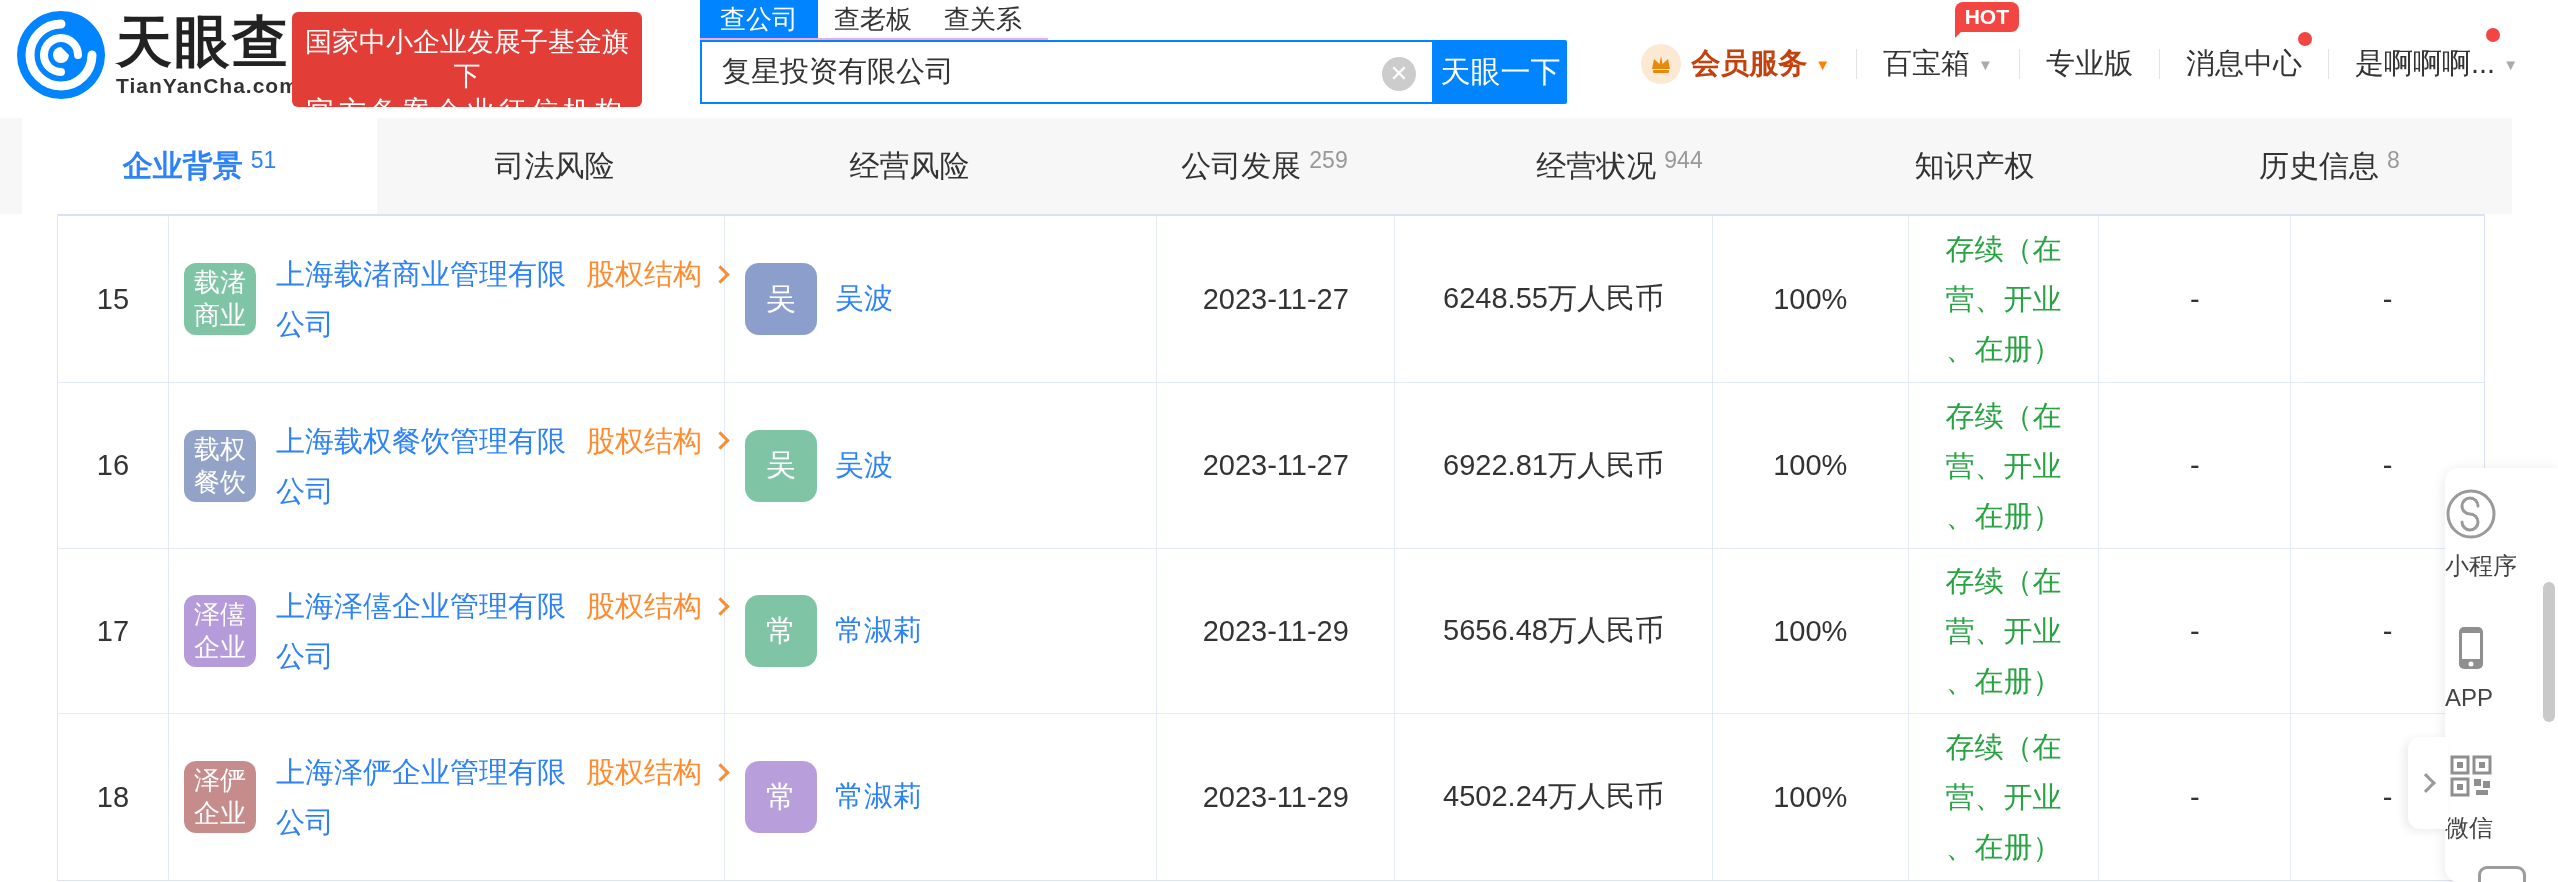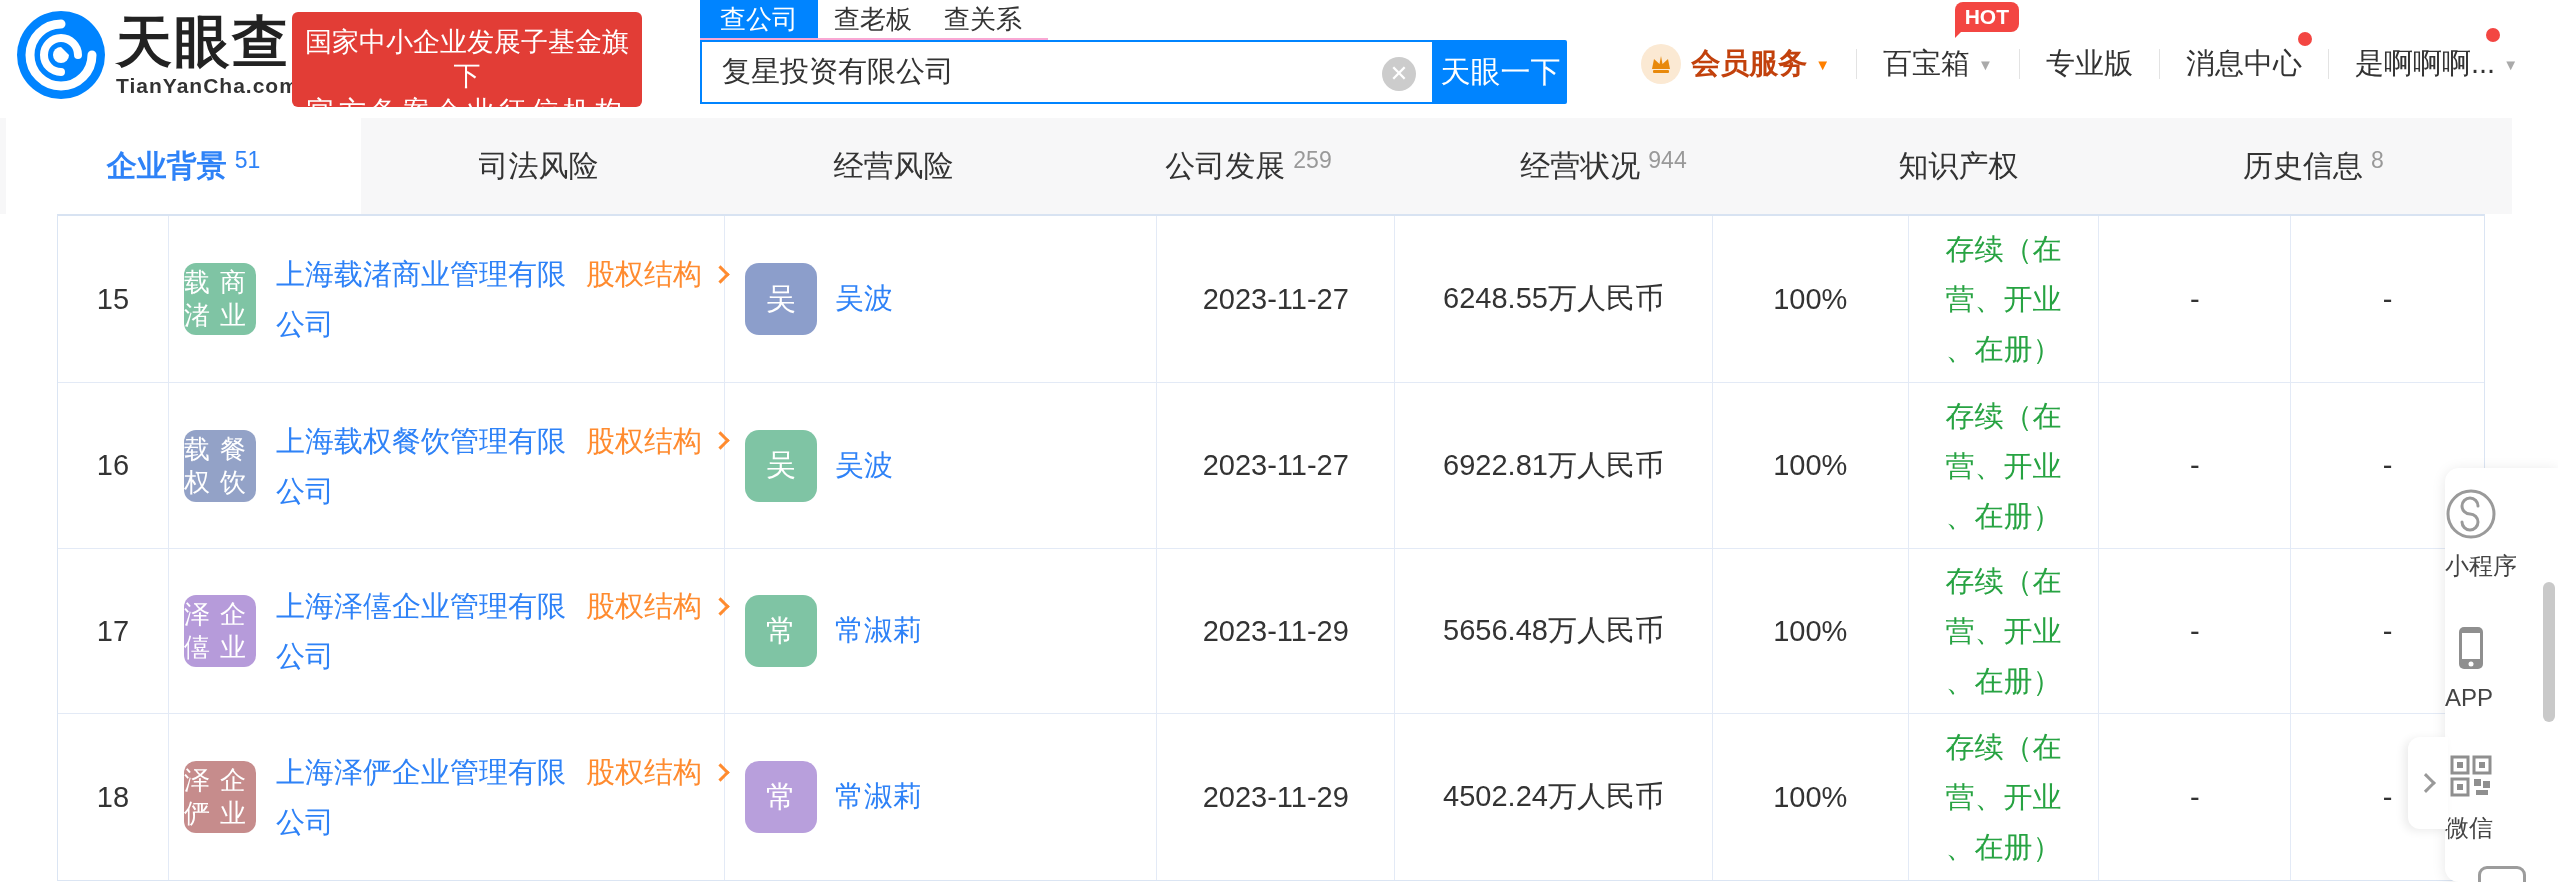"企业背景" .nav { padding-left: 6px -> 22px }
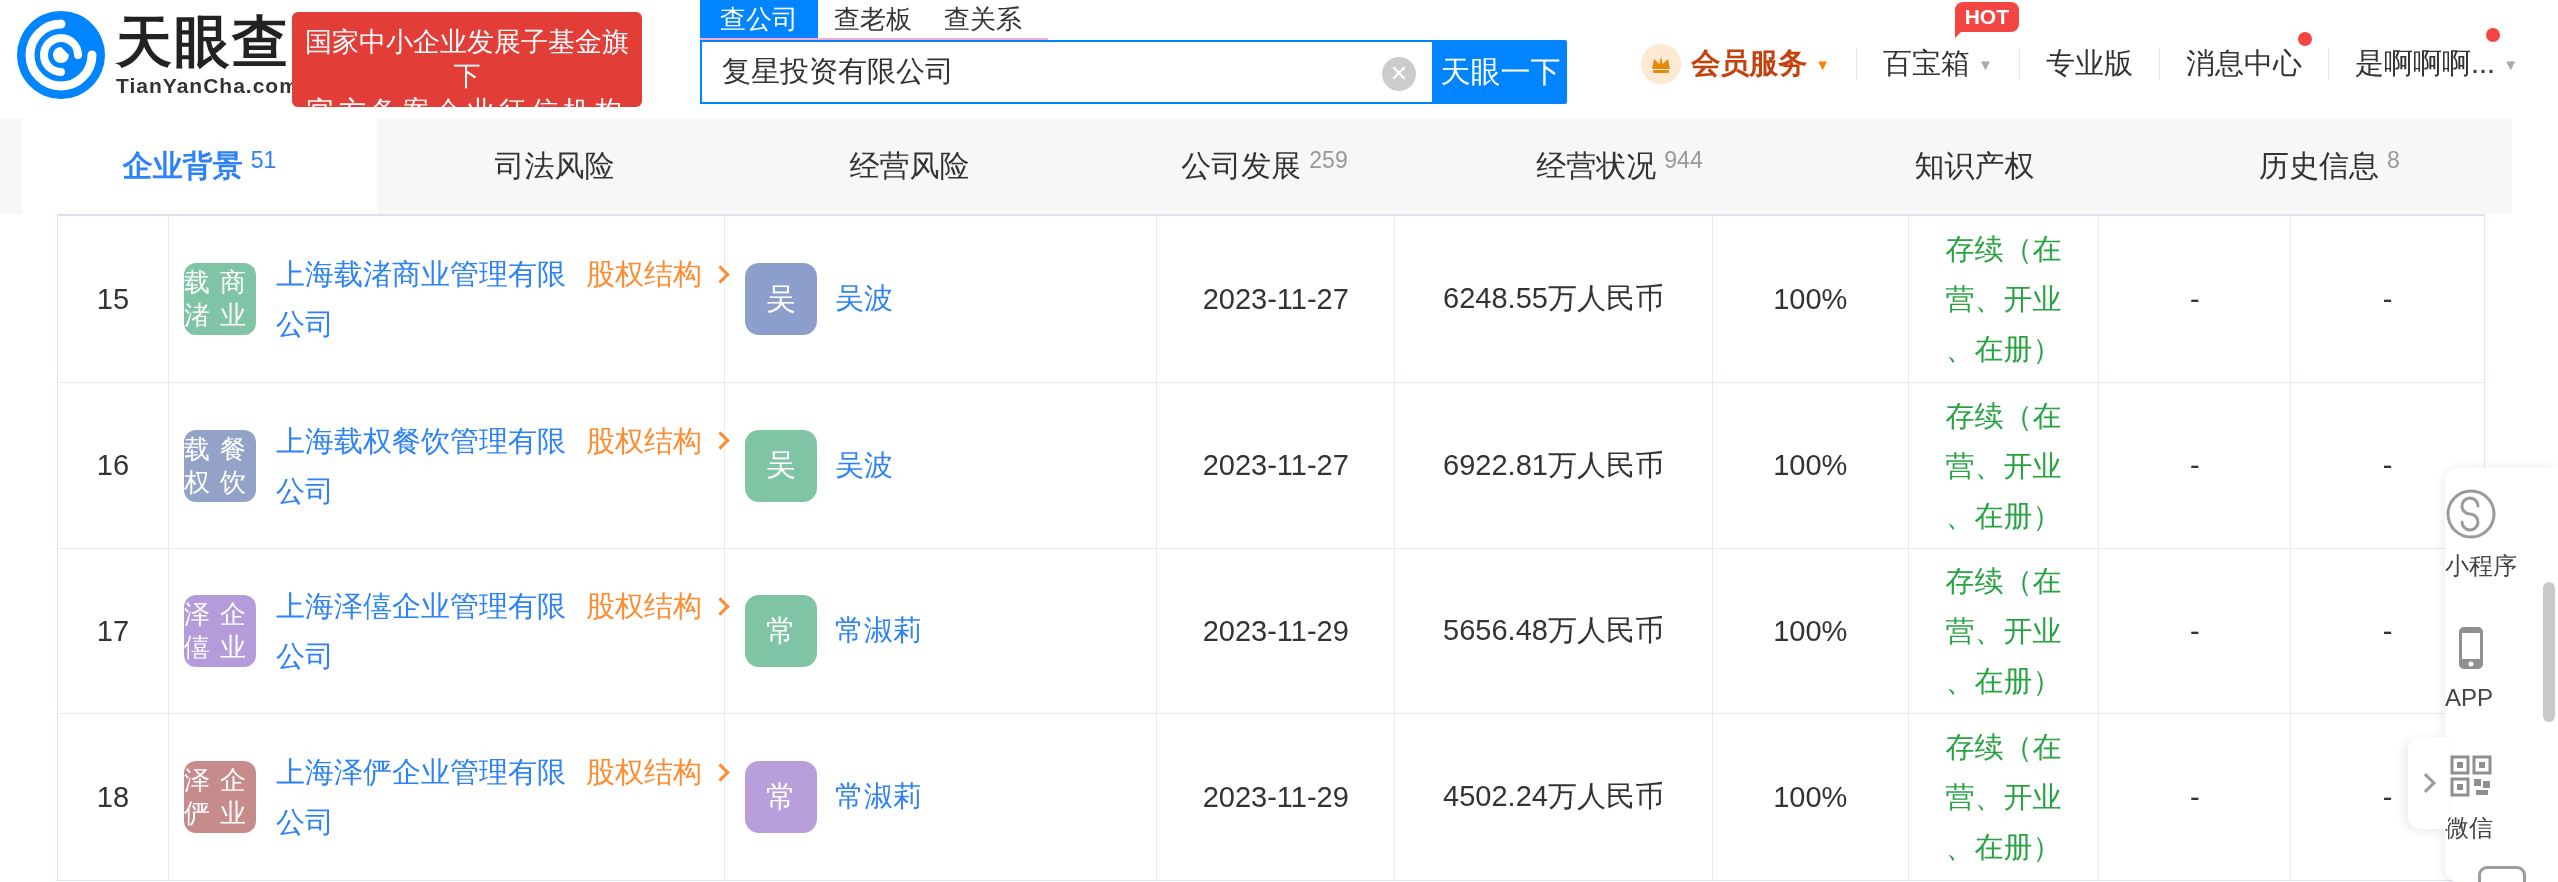"载渚" .clogo { flex-direction: none -> column }
